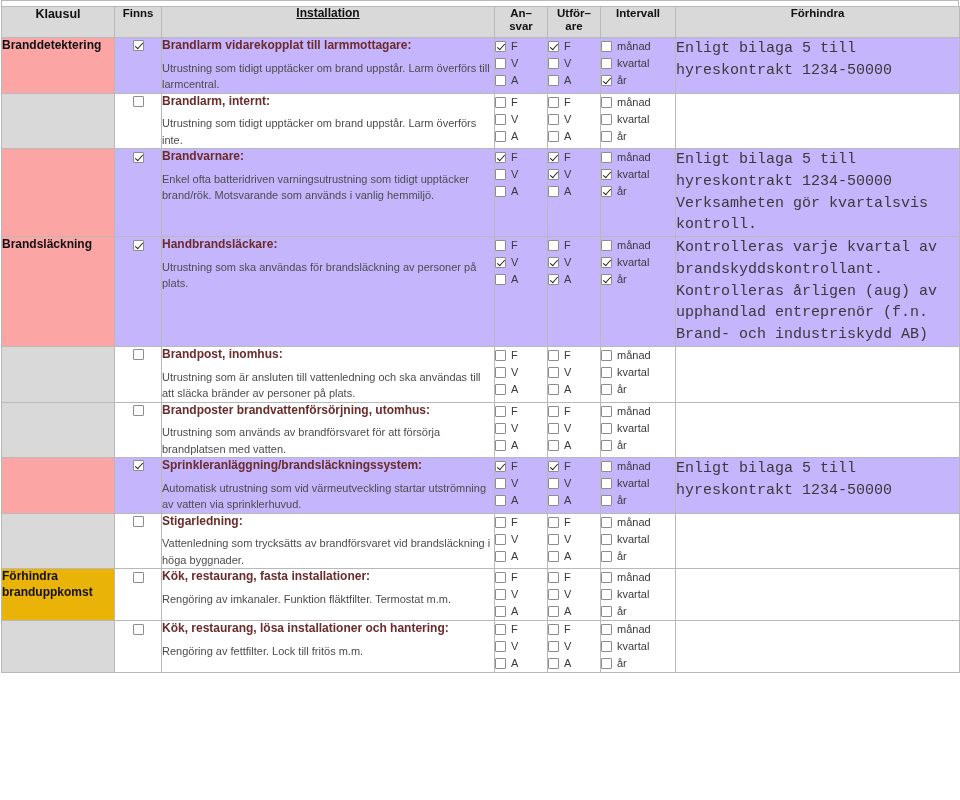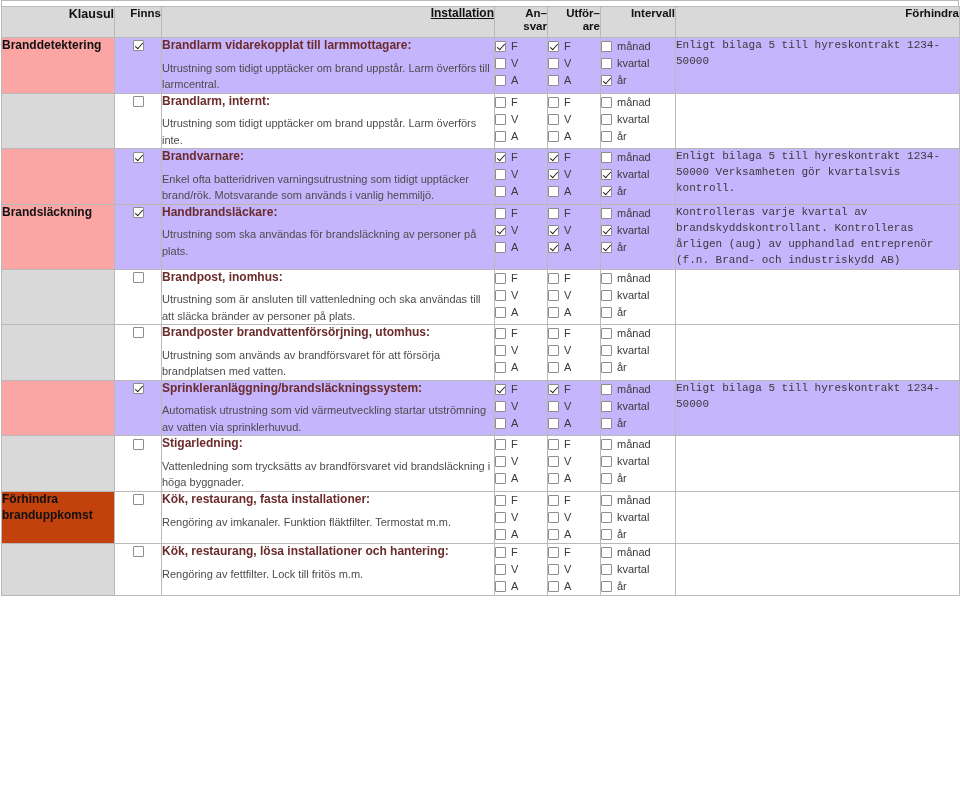"Klausul" thead th { text-align: right -> center }
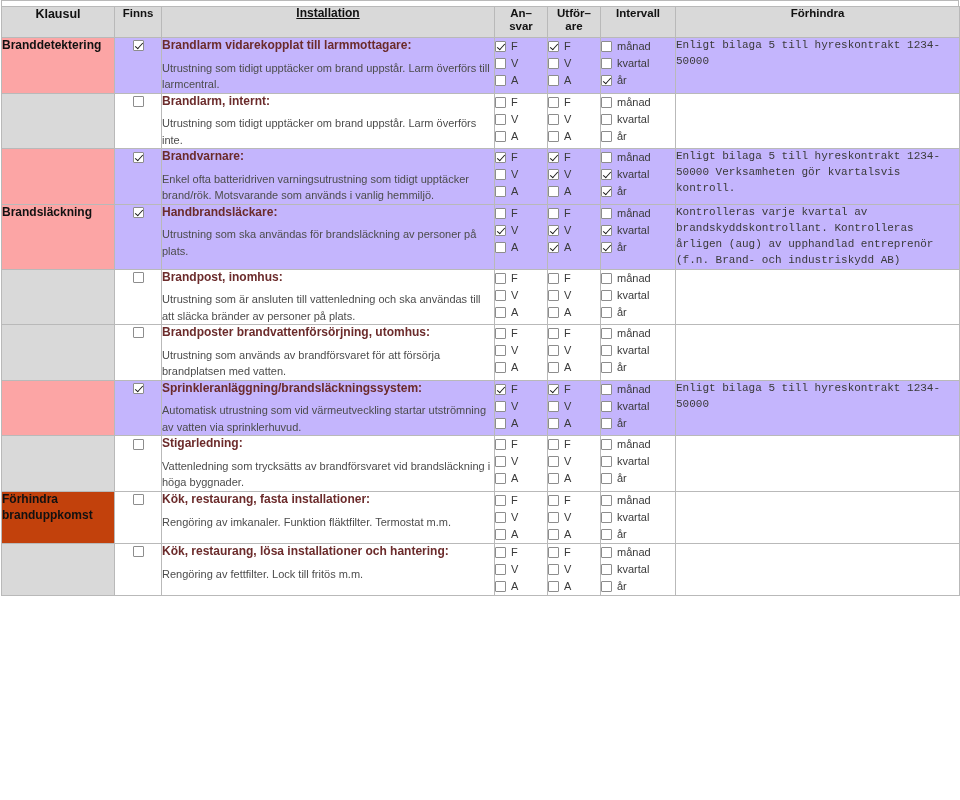"Enligt bilaga 5 till hyreskontrakt" td.anm { font-size: 11px -> 15px }
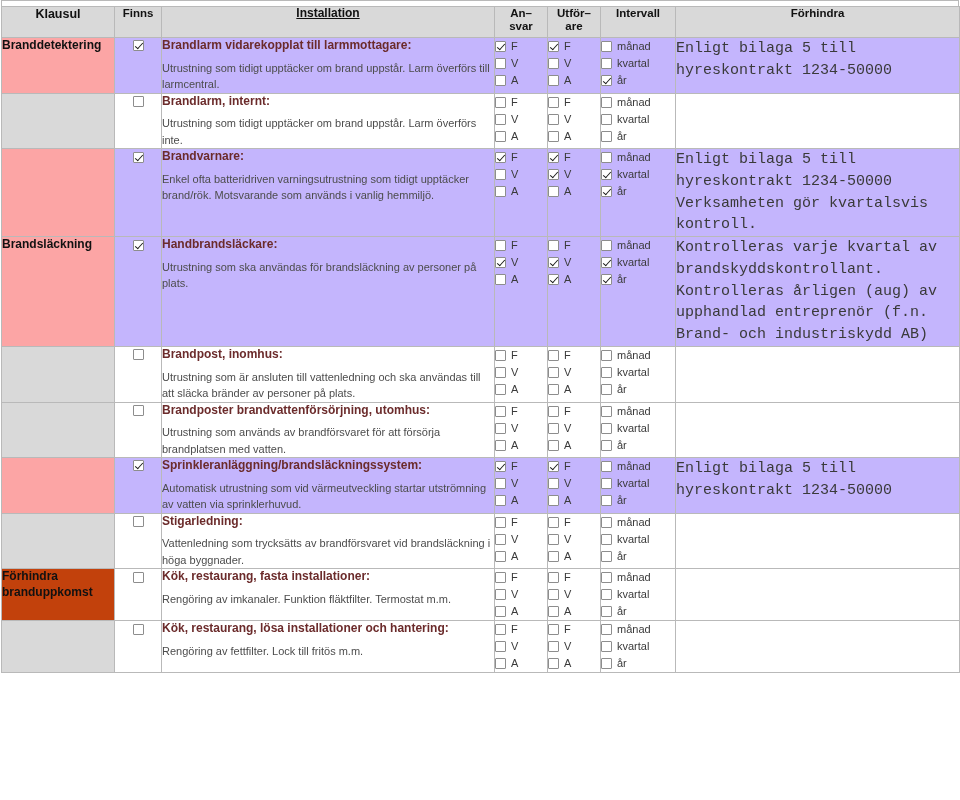"Förhindra branduppkomst" td.klausul { background: #c2410c -> #eab308 }
